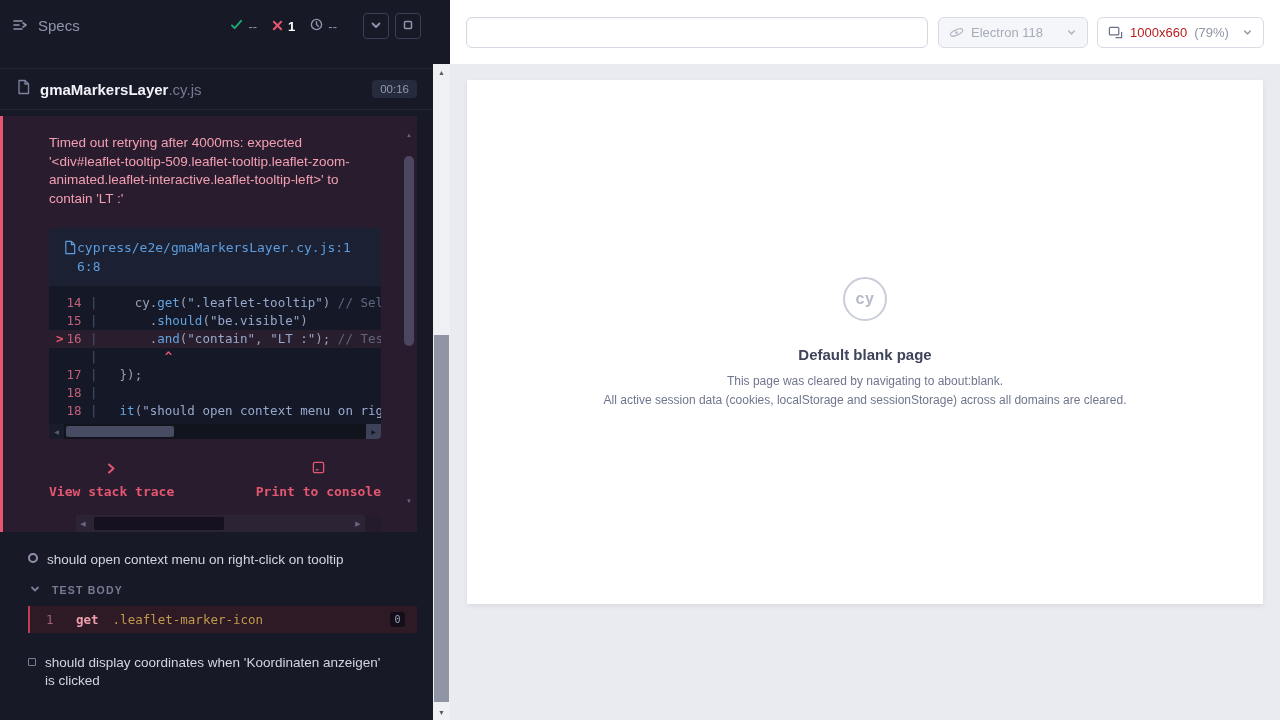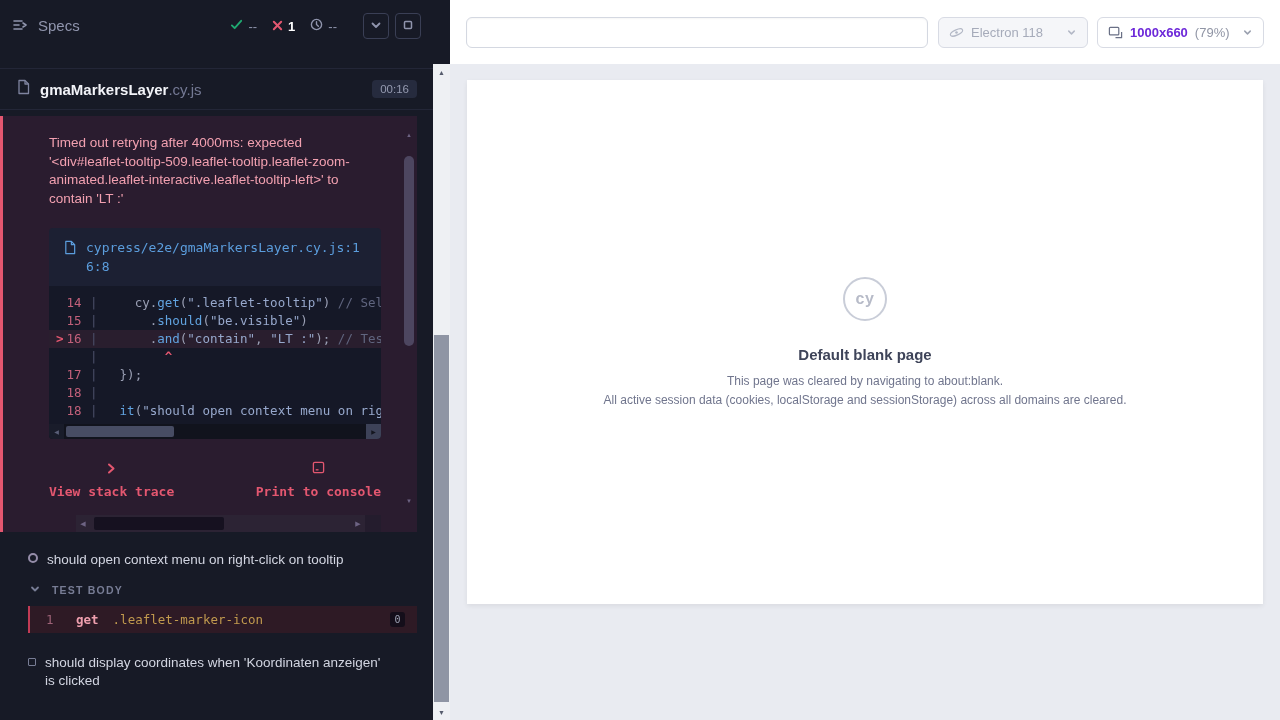"1000x660" .vp-size { color: #6d28d9 -> #b91c1c; font-weight: bold -> normal }
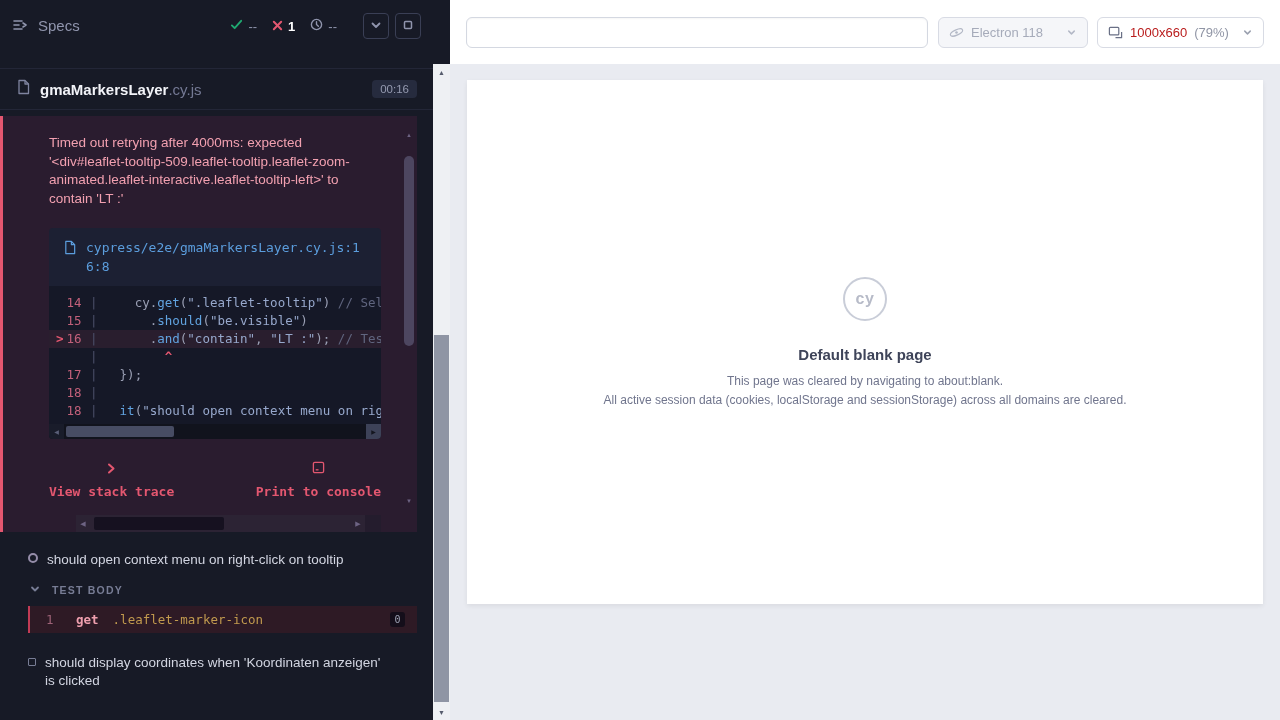"cypress/e2e/gmaMarkersLayer.cy.js:16:8" .cf-header { gap: 9px -> none }
